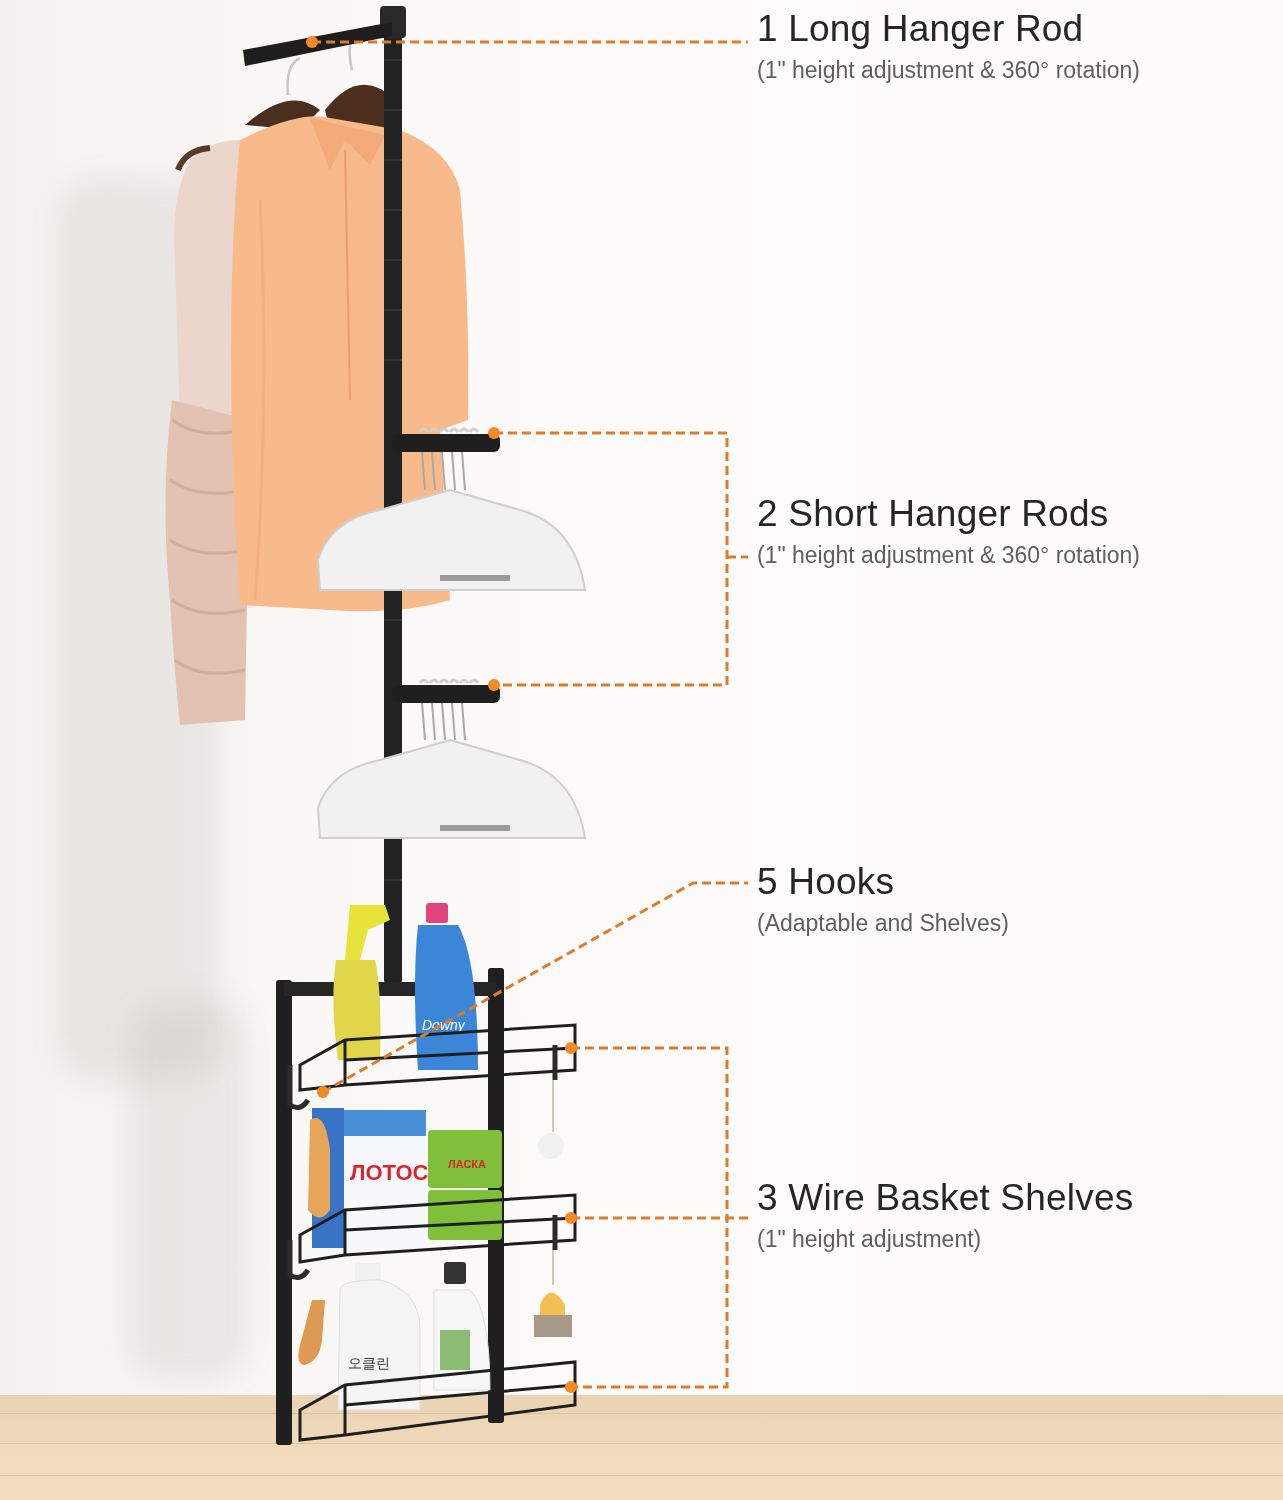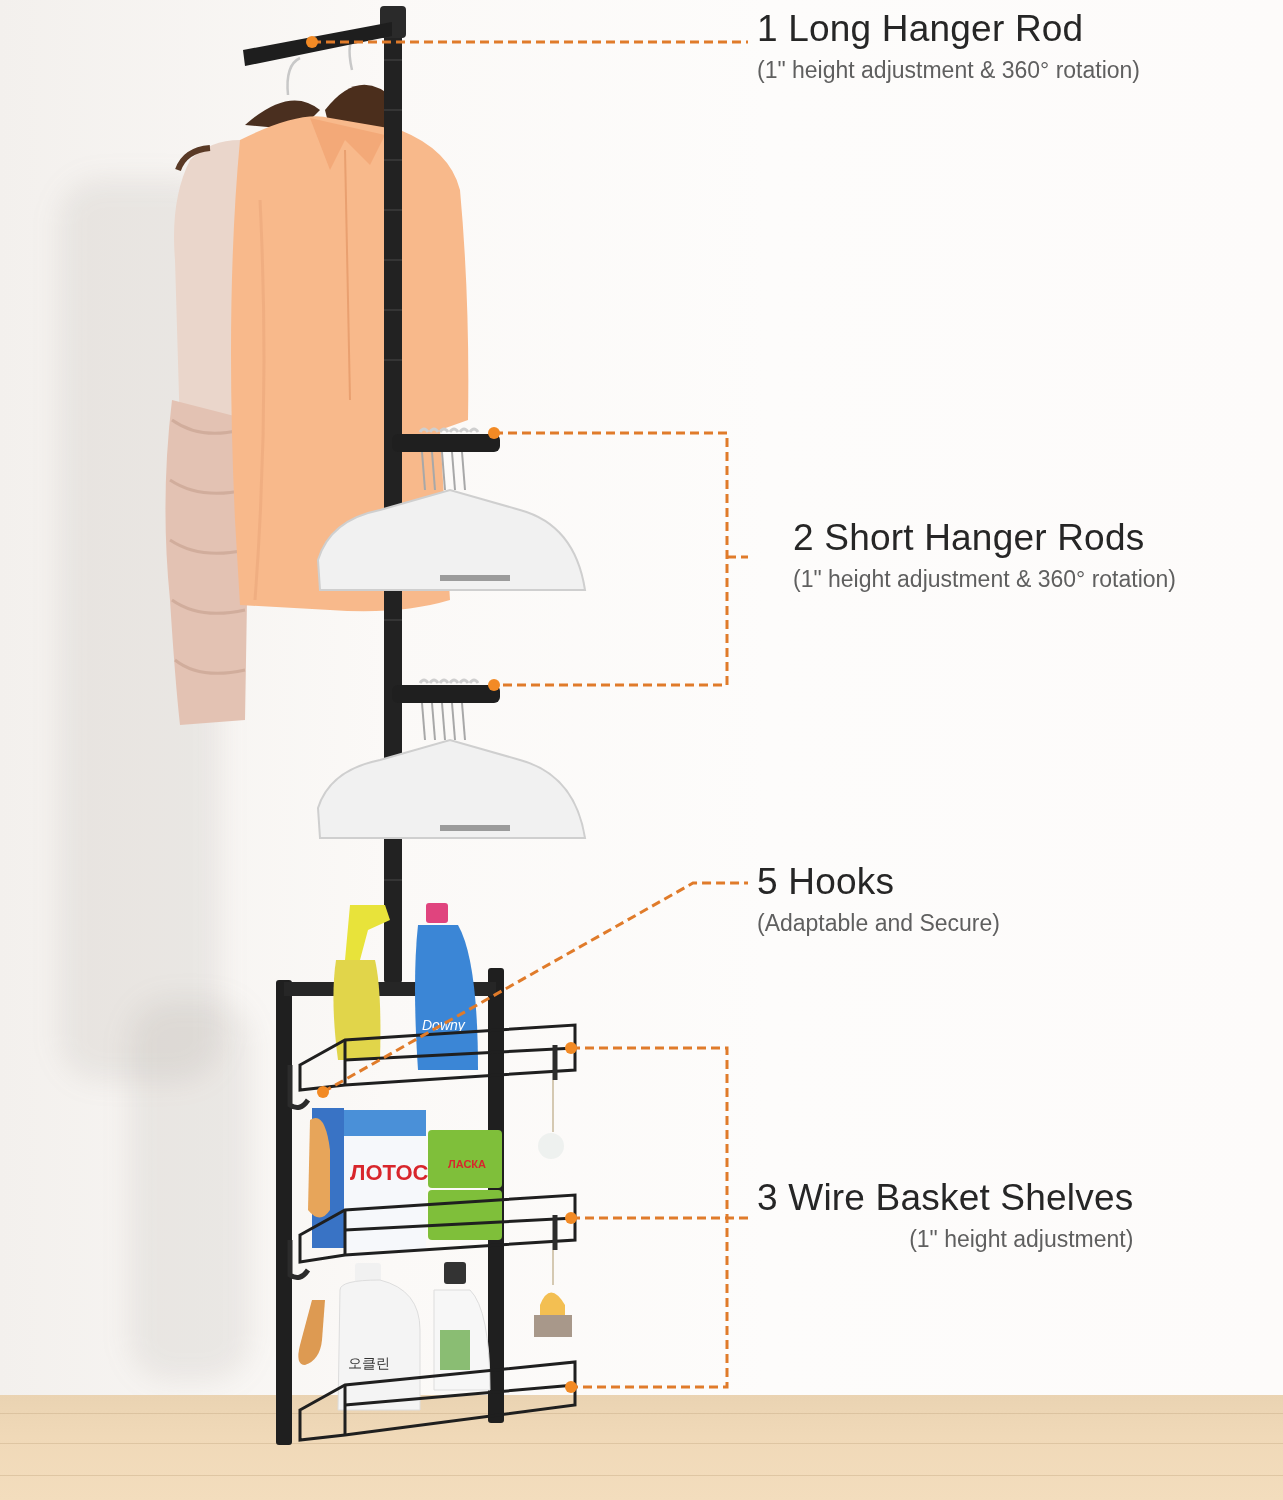"2 Short Hanger Rods" div.label { margin-left: 36px -> none; top: 521px -> 497px }
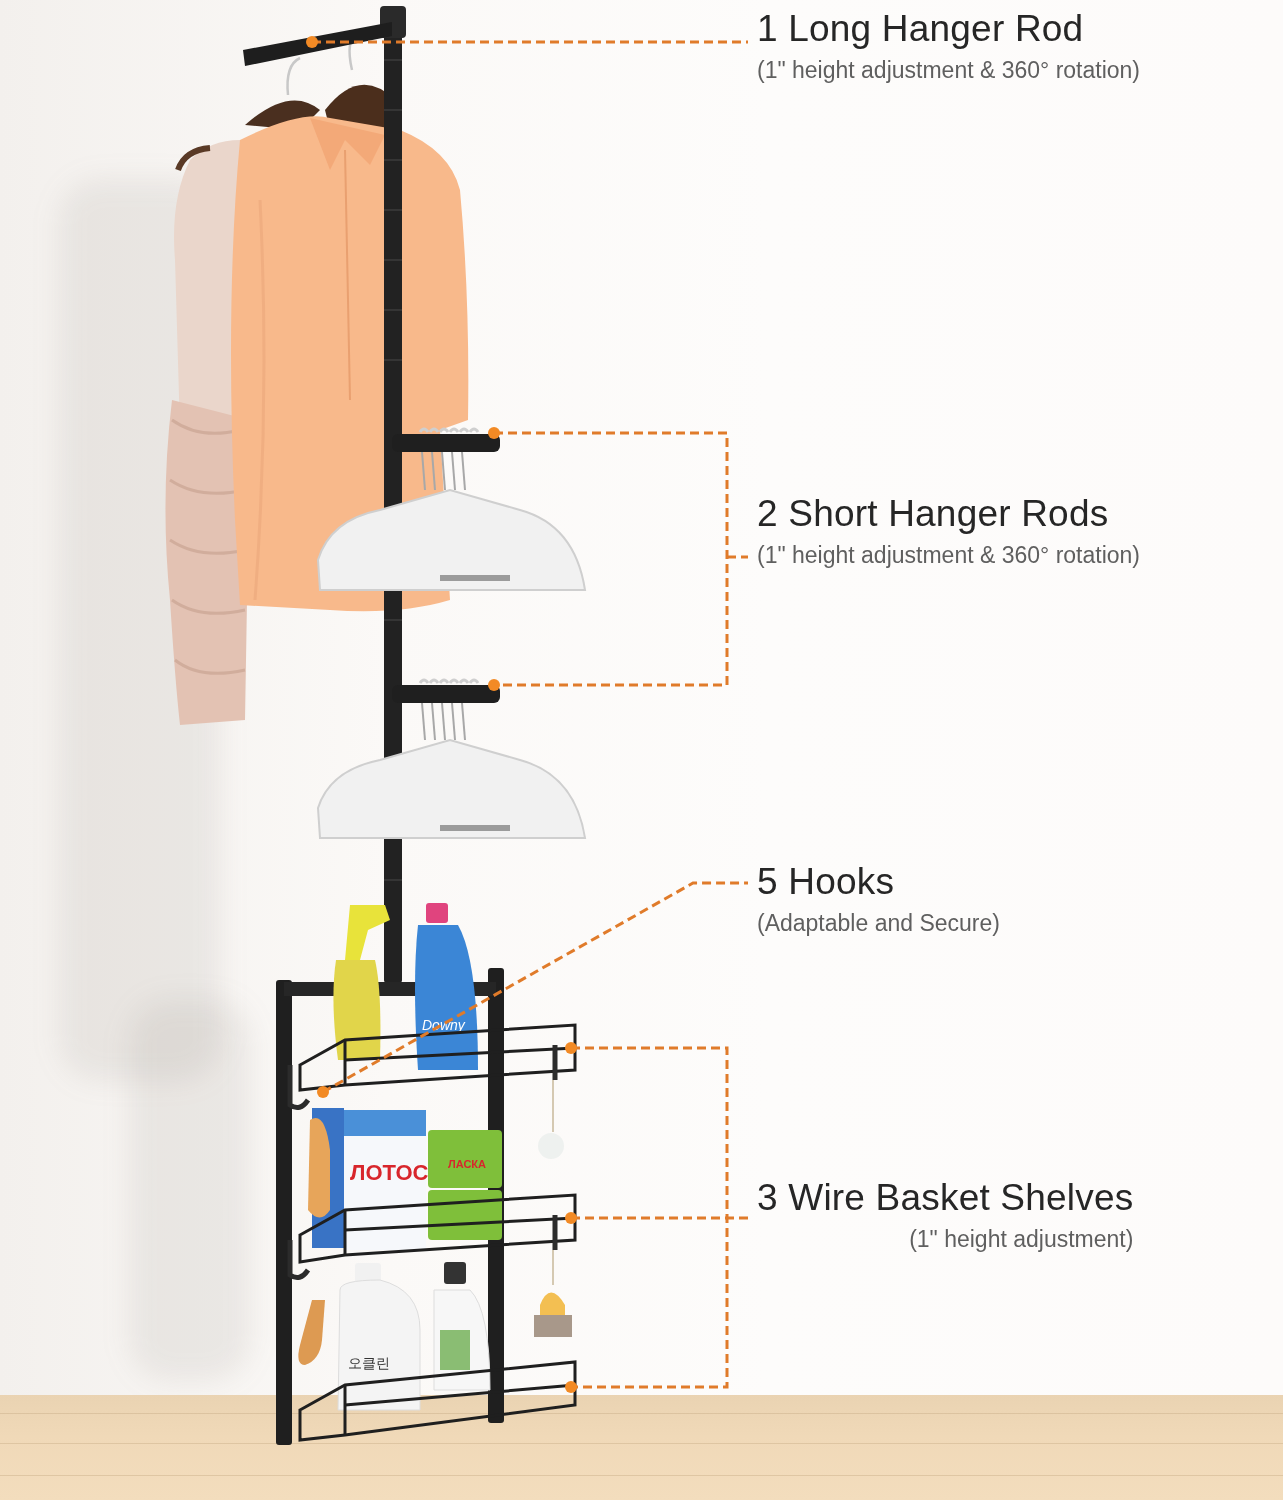"(Adaptable and Secure)" div.sub { text: Secure -> Shelves }
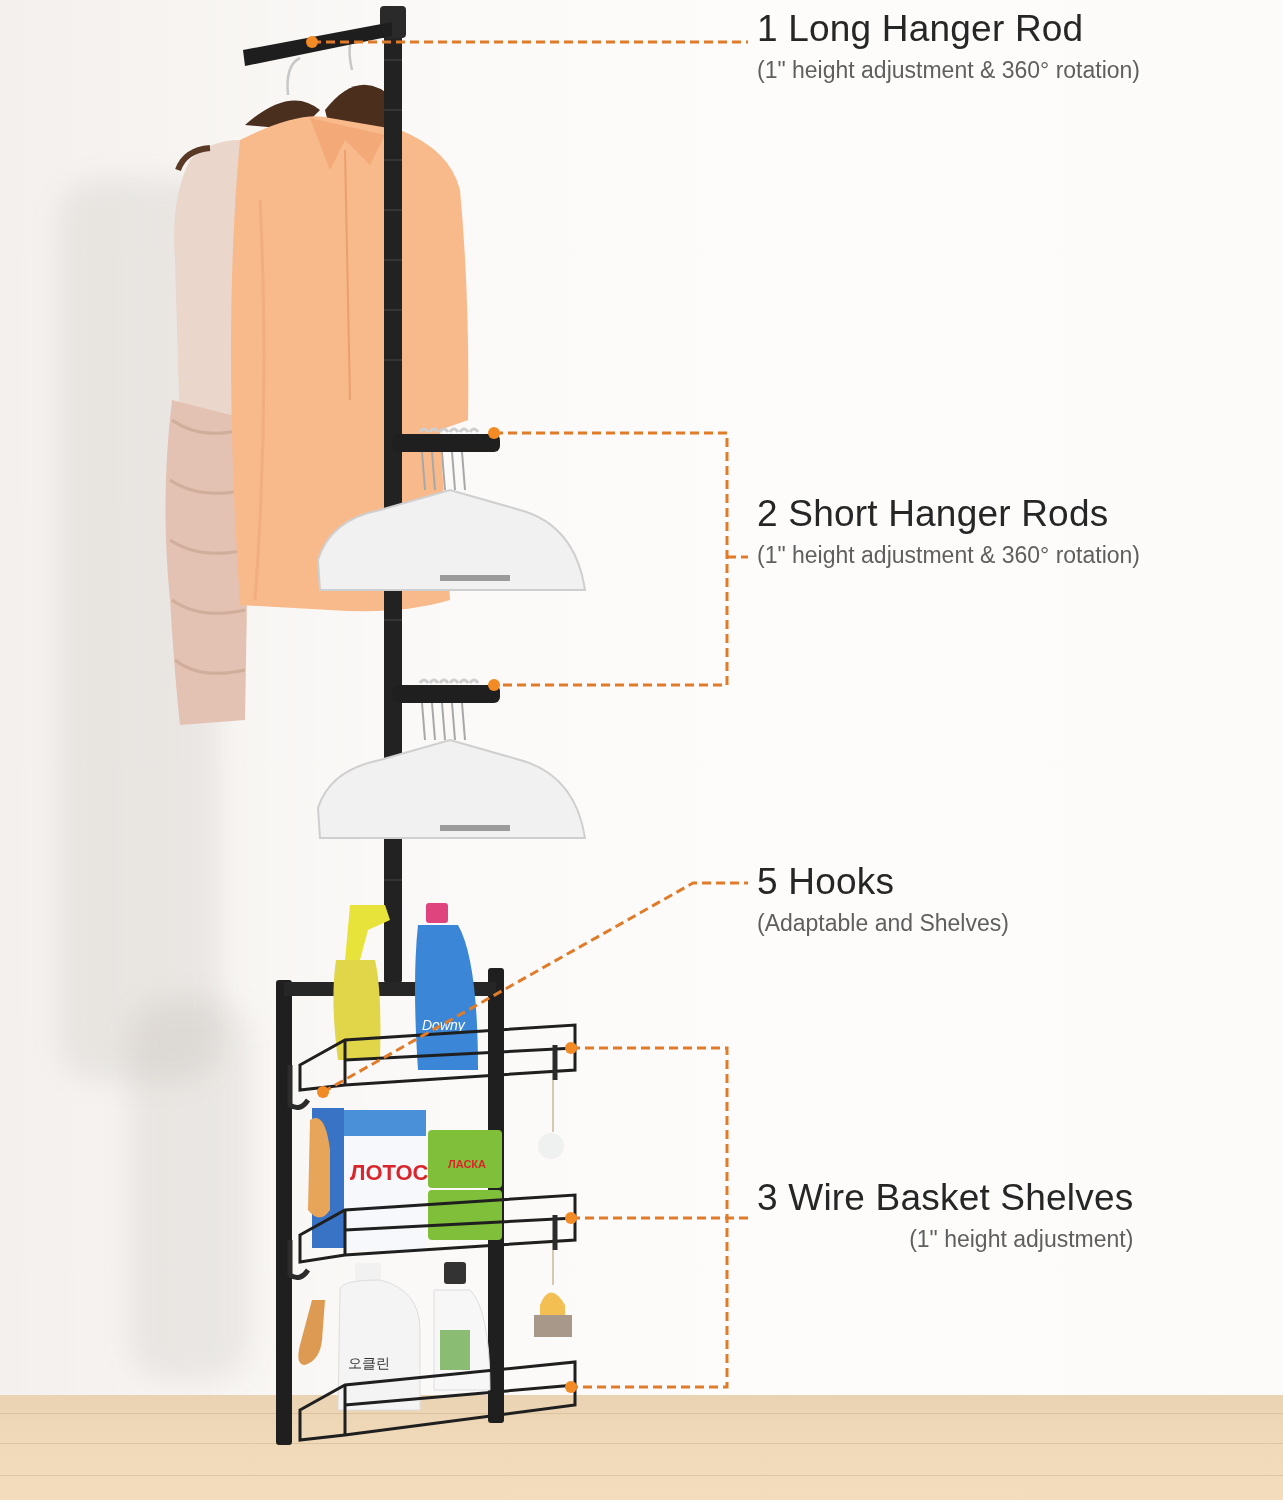"3 Wire Basket Shelves" div.label { text-align: right -> none }
